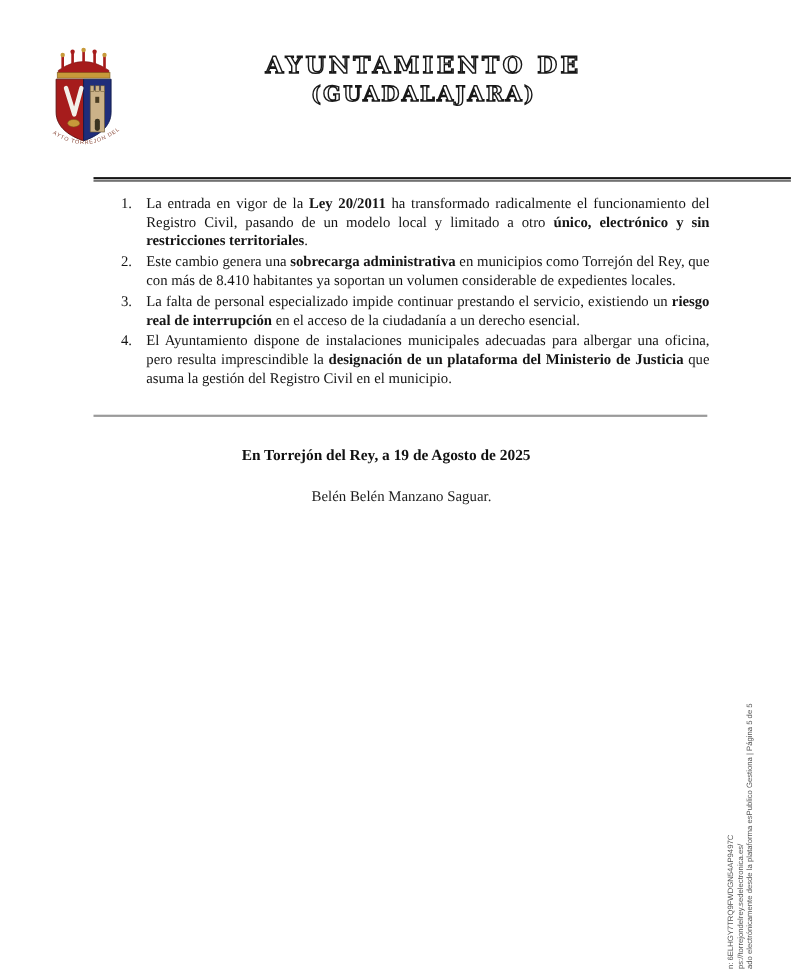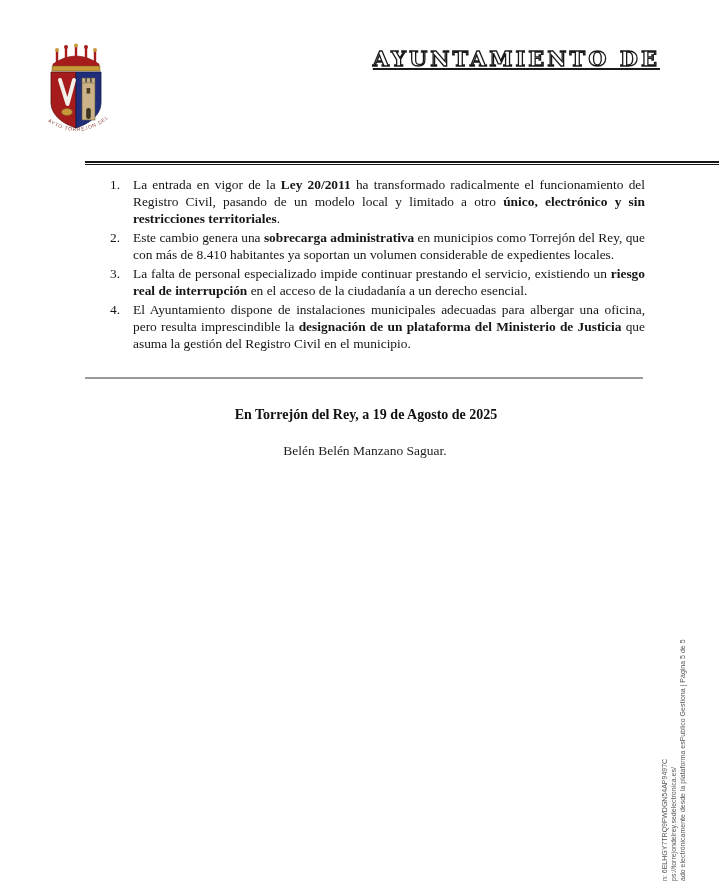"AYUNTAMIENTO DE" .head-text { text-align: right -> center; text-decoration: underline -> none }
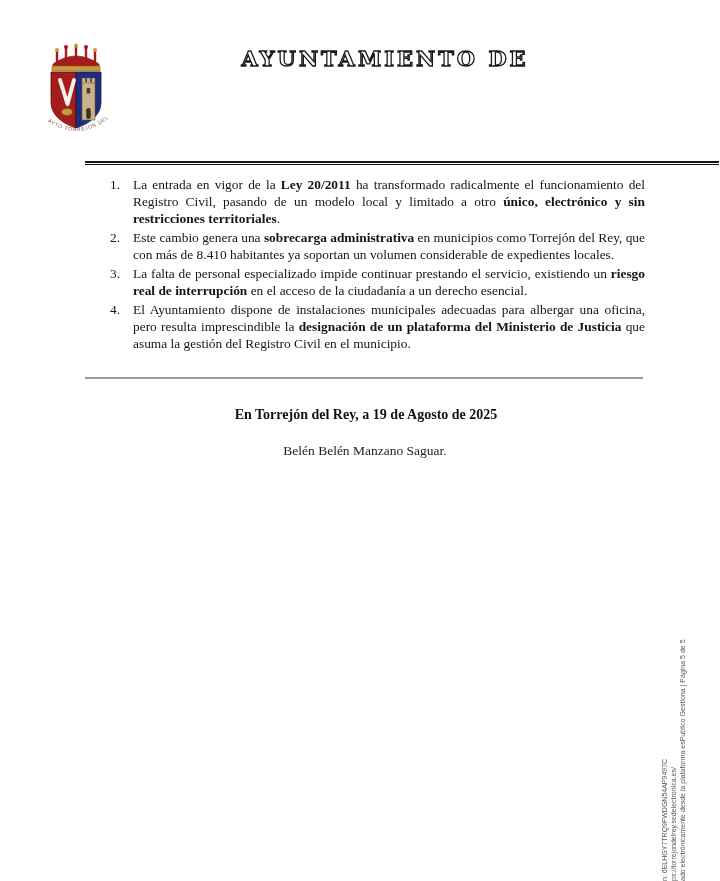"(GUADALAJARA)" div.outline-text { html: none -> <div>(GUADALAJARA)</div> }
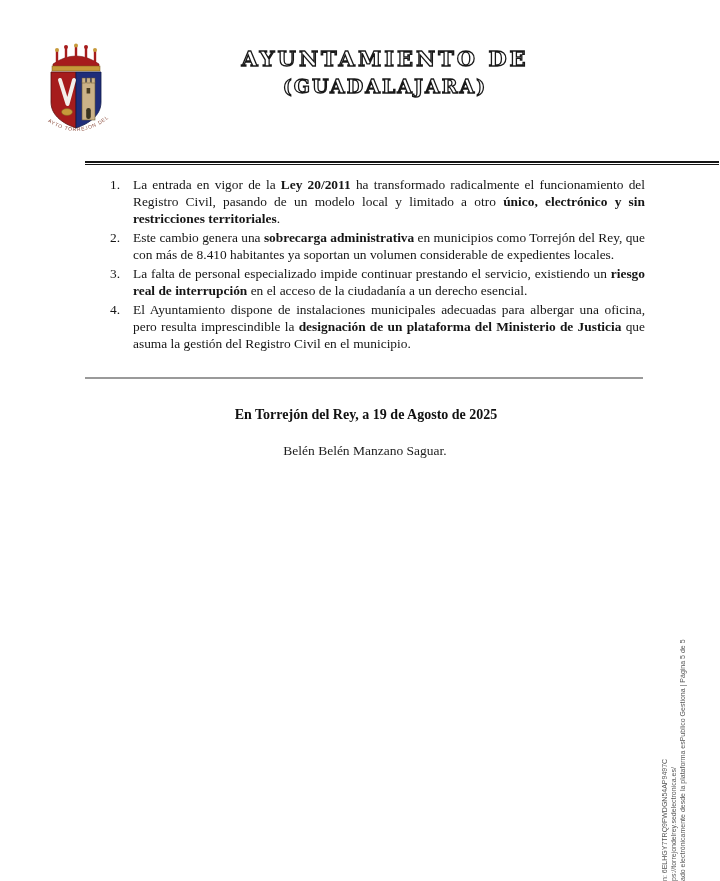"En Torrejón del Rey, a" .dateline { left: 86px -> 71px }
